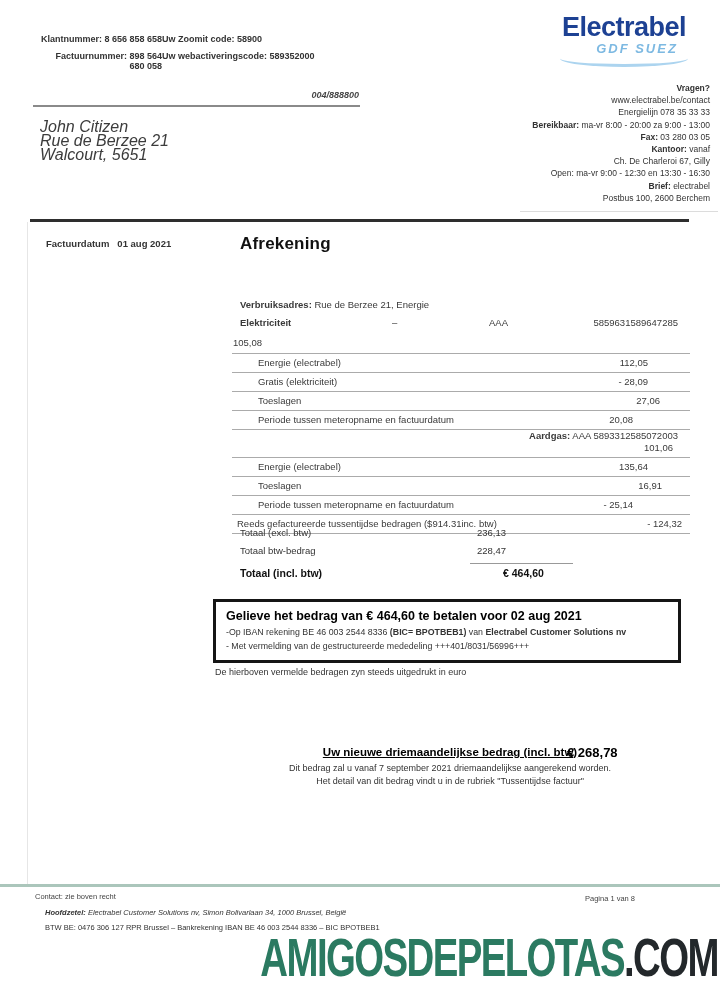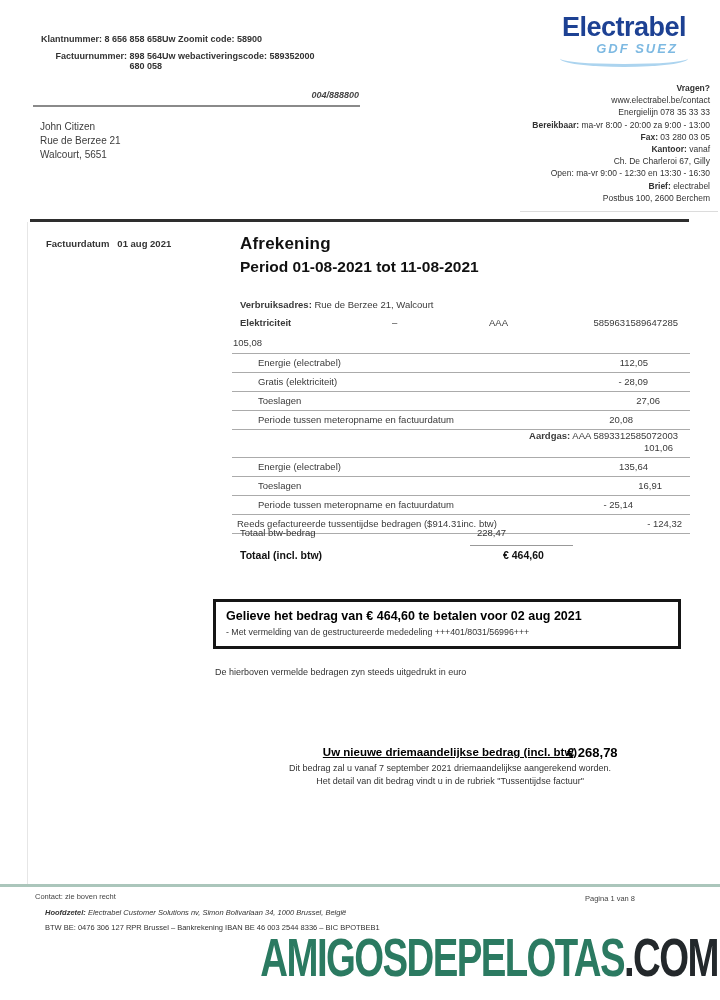"John Citizen" .addressee { font-size: 10px -> 16px; font-style: none -> italic }
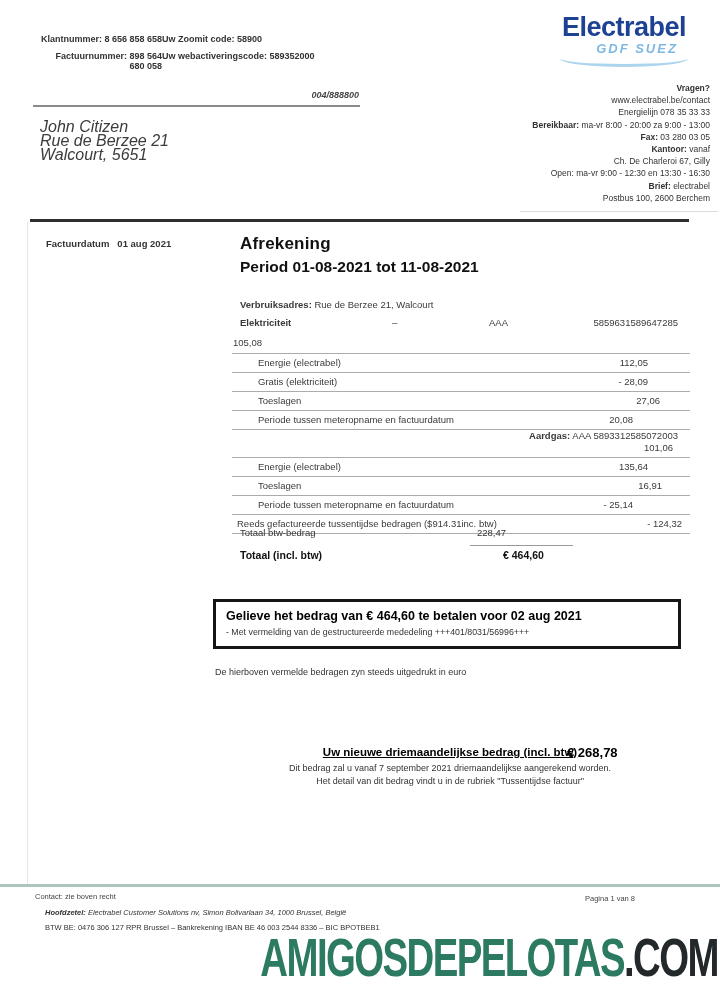"Period 01-08-2021 tot 11-08-2021" div.t2 { html: <div>Period 01-08-2021 tot 11-08-2021</div> -> none }
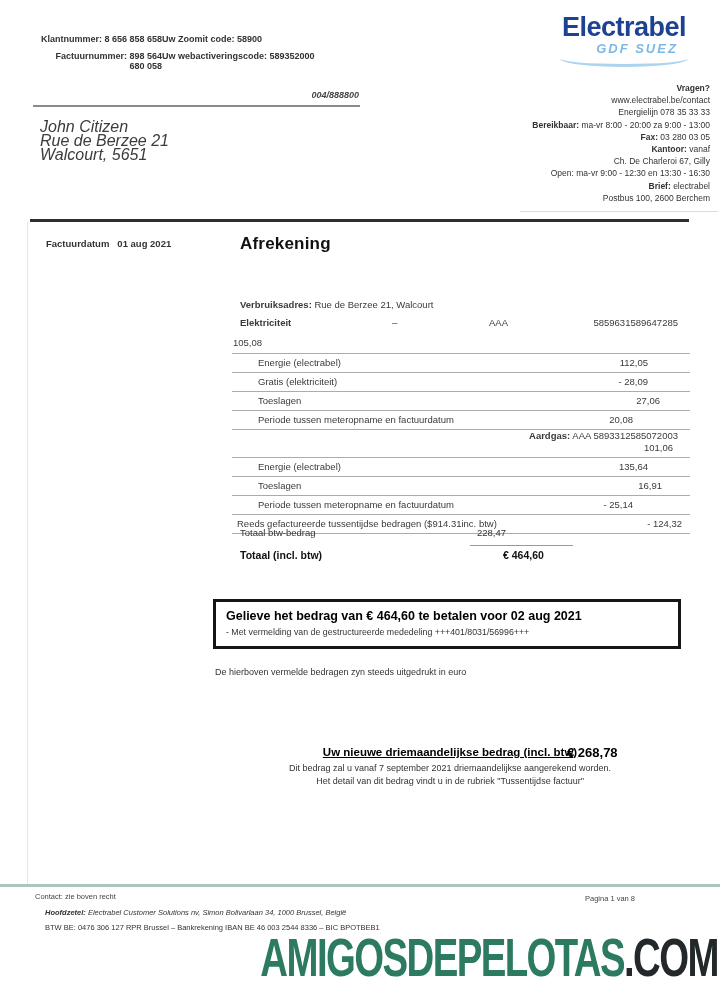"Rue de Berzee 21, Walcourt" span { text: Walcourt -> Energie }
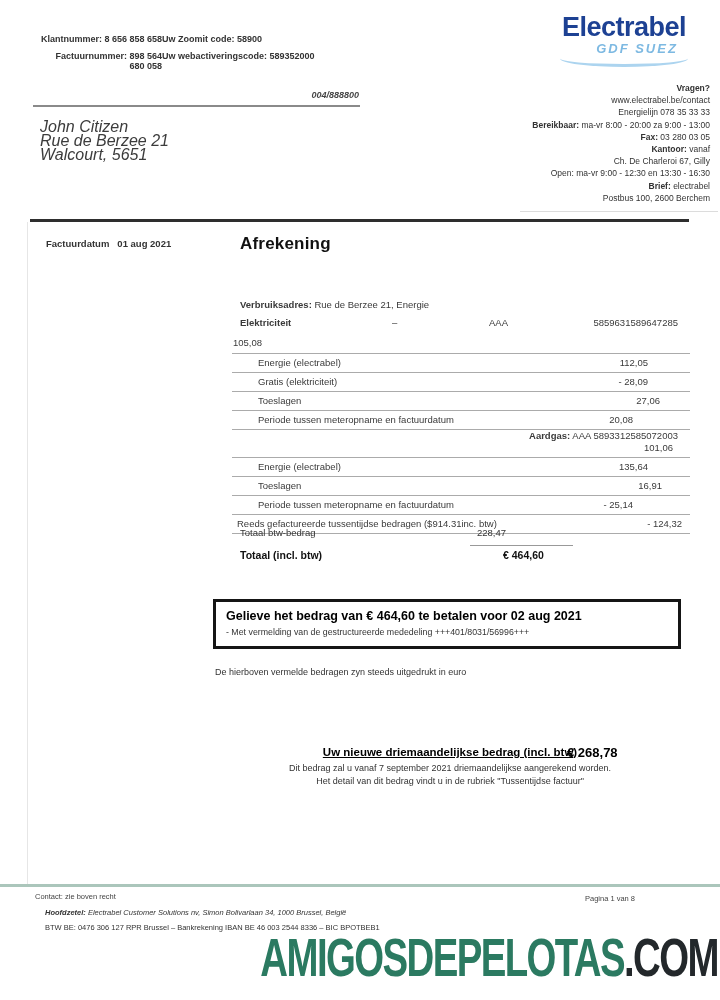"Totaal (excl. btw)" div.trw { html: none -> <div> <span>Totaal (excl. btw)</span><span>236,13</span> </div> }
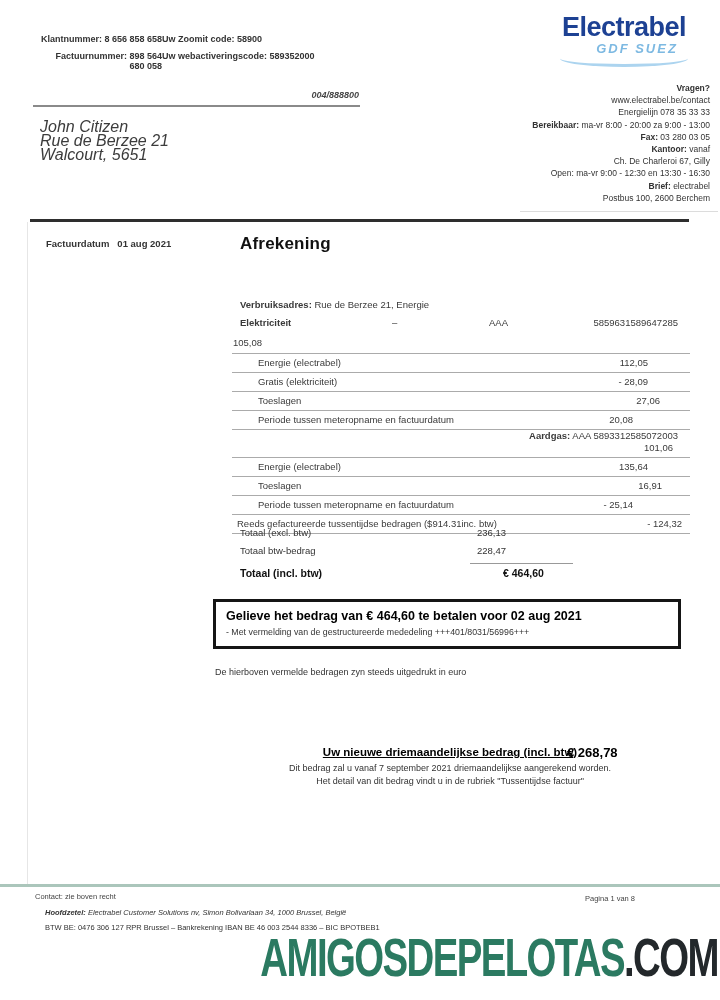"-Op IBAN rekening BE 46" div.l { html: none -> <div> <span>-Op IBAN rekening BE 46 003 2544 8336 </span><span>(BIC= BPOTBEB1)</span><span> van </span><span>Electrabel Customer Solutions nv</span> </div> }
